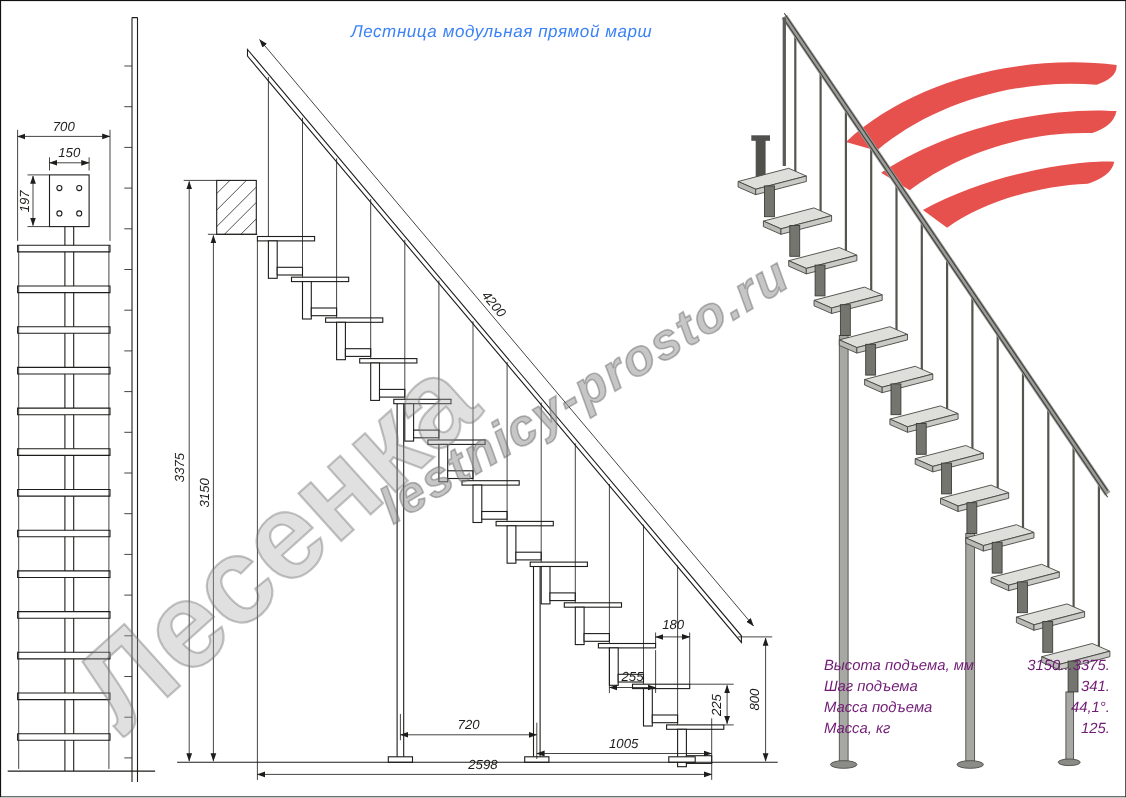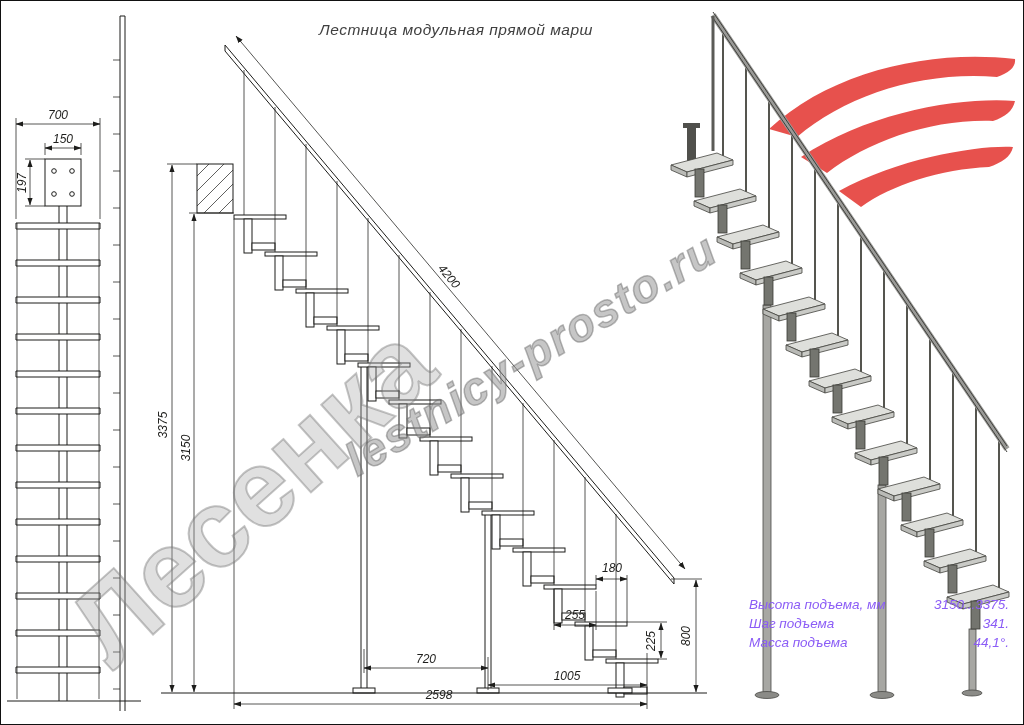"Лестница модульная прямой марш" .title { color: #404040 -> #3b82f6 }
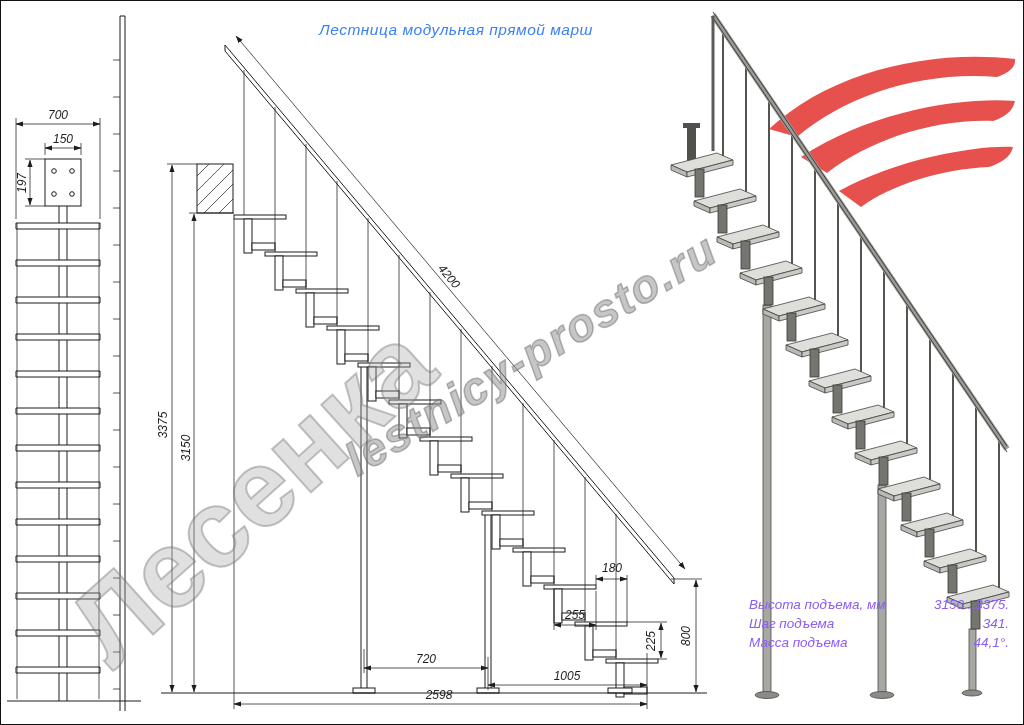"Высота подъема, мм" .specs { color: #8b5cf6 -> #701a75 }
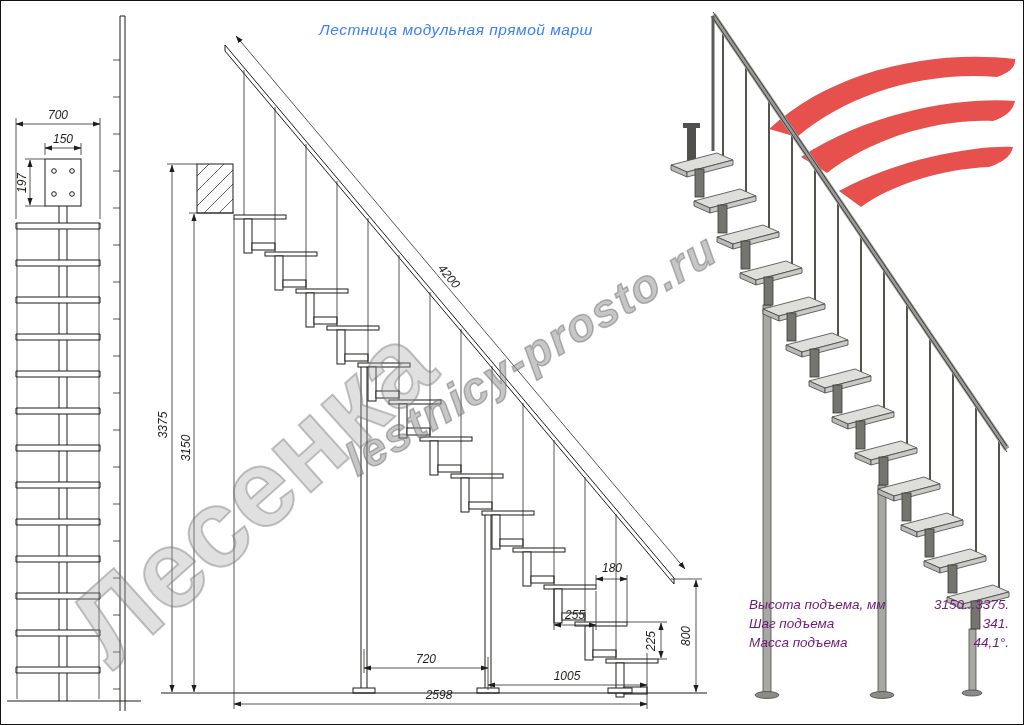"Масса, кг" div.srow { html: none -> <div> <span>Масса, кг</span> <span>125.</span> </div> }
